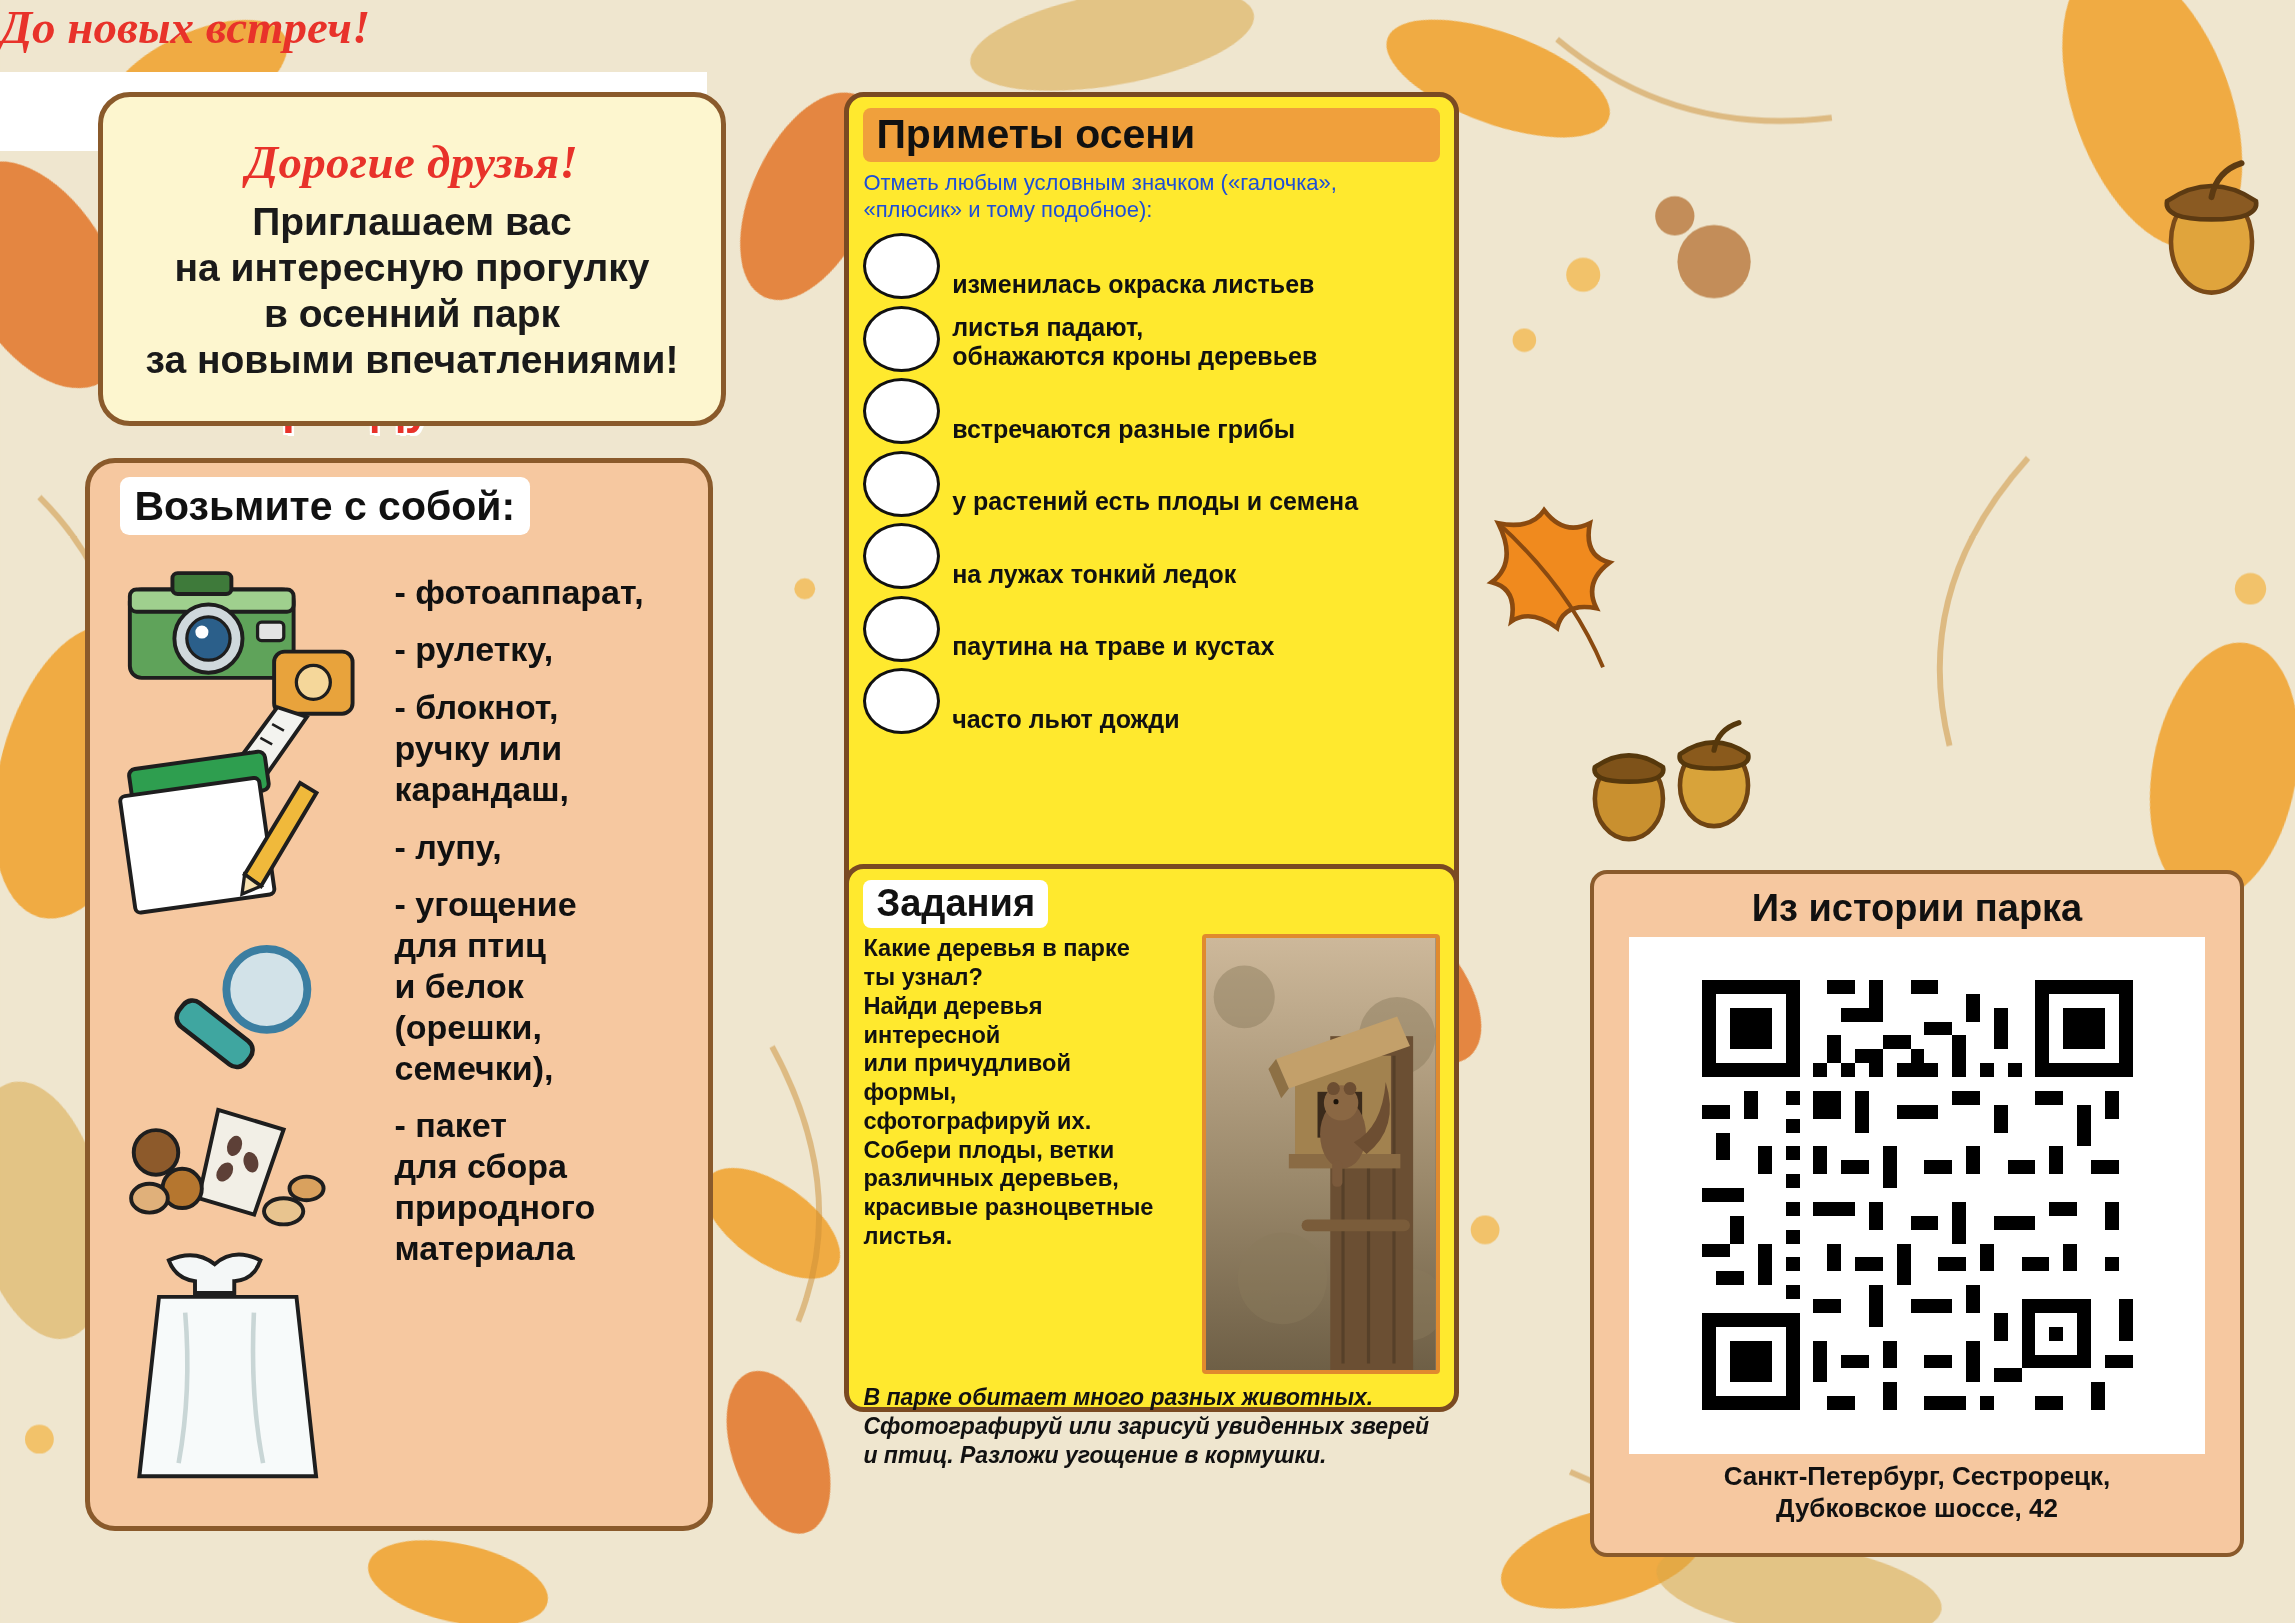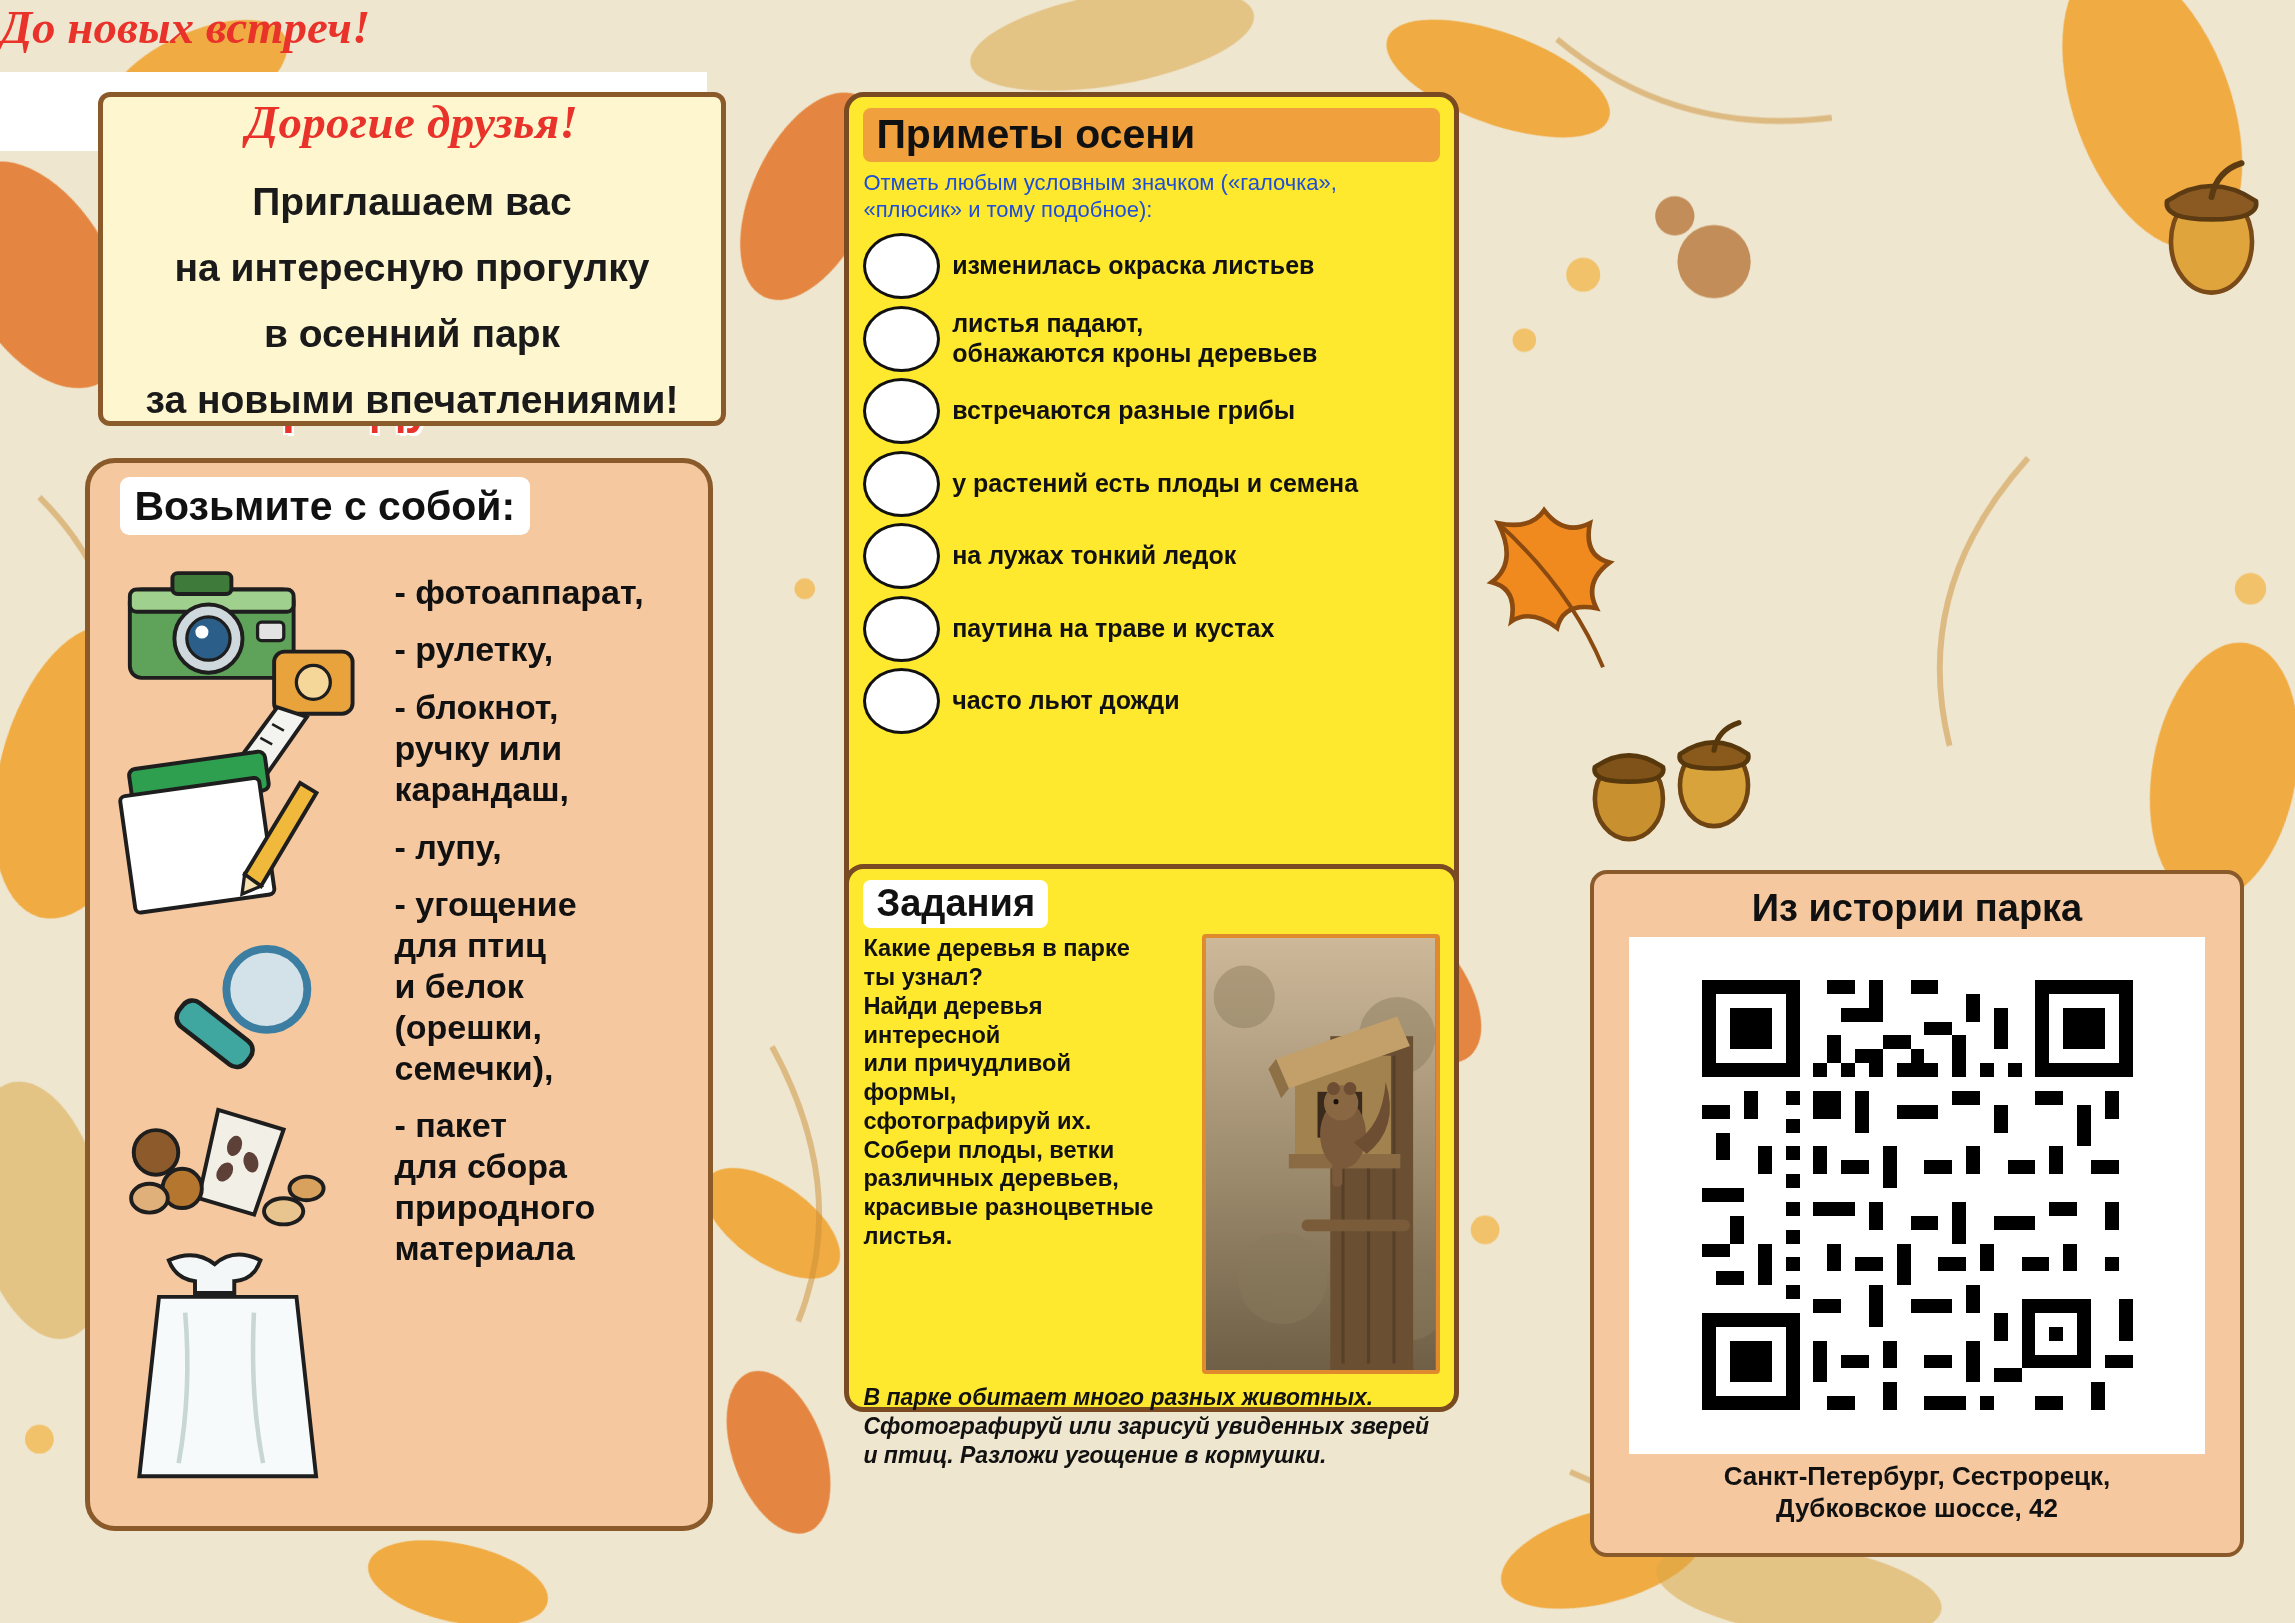"Дорогие друзья!" #greeting { border-radius: 12px -> 32px; gap: 20px -> none }
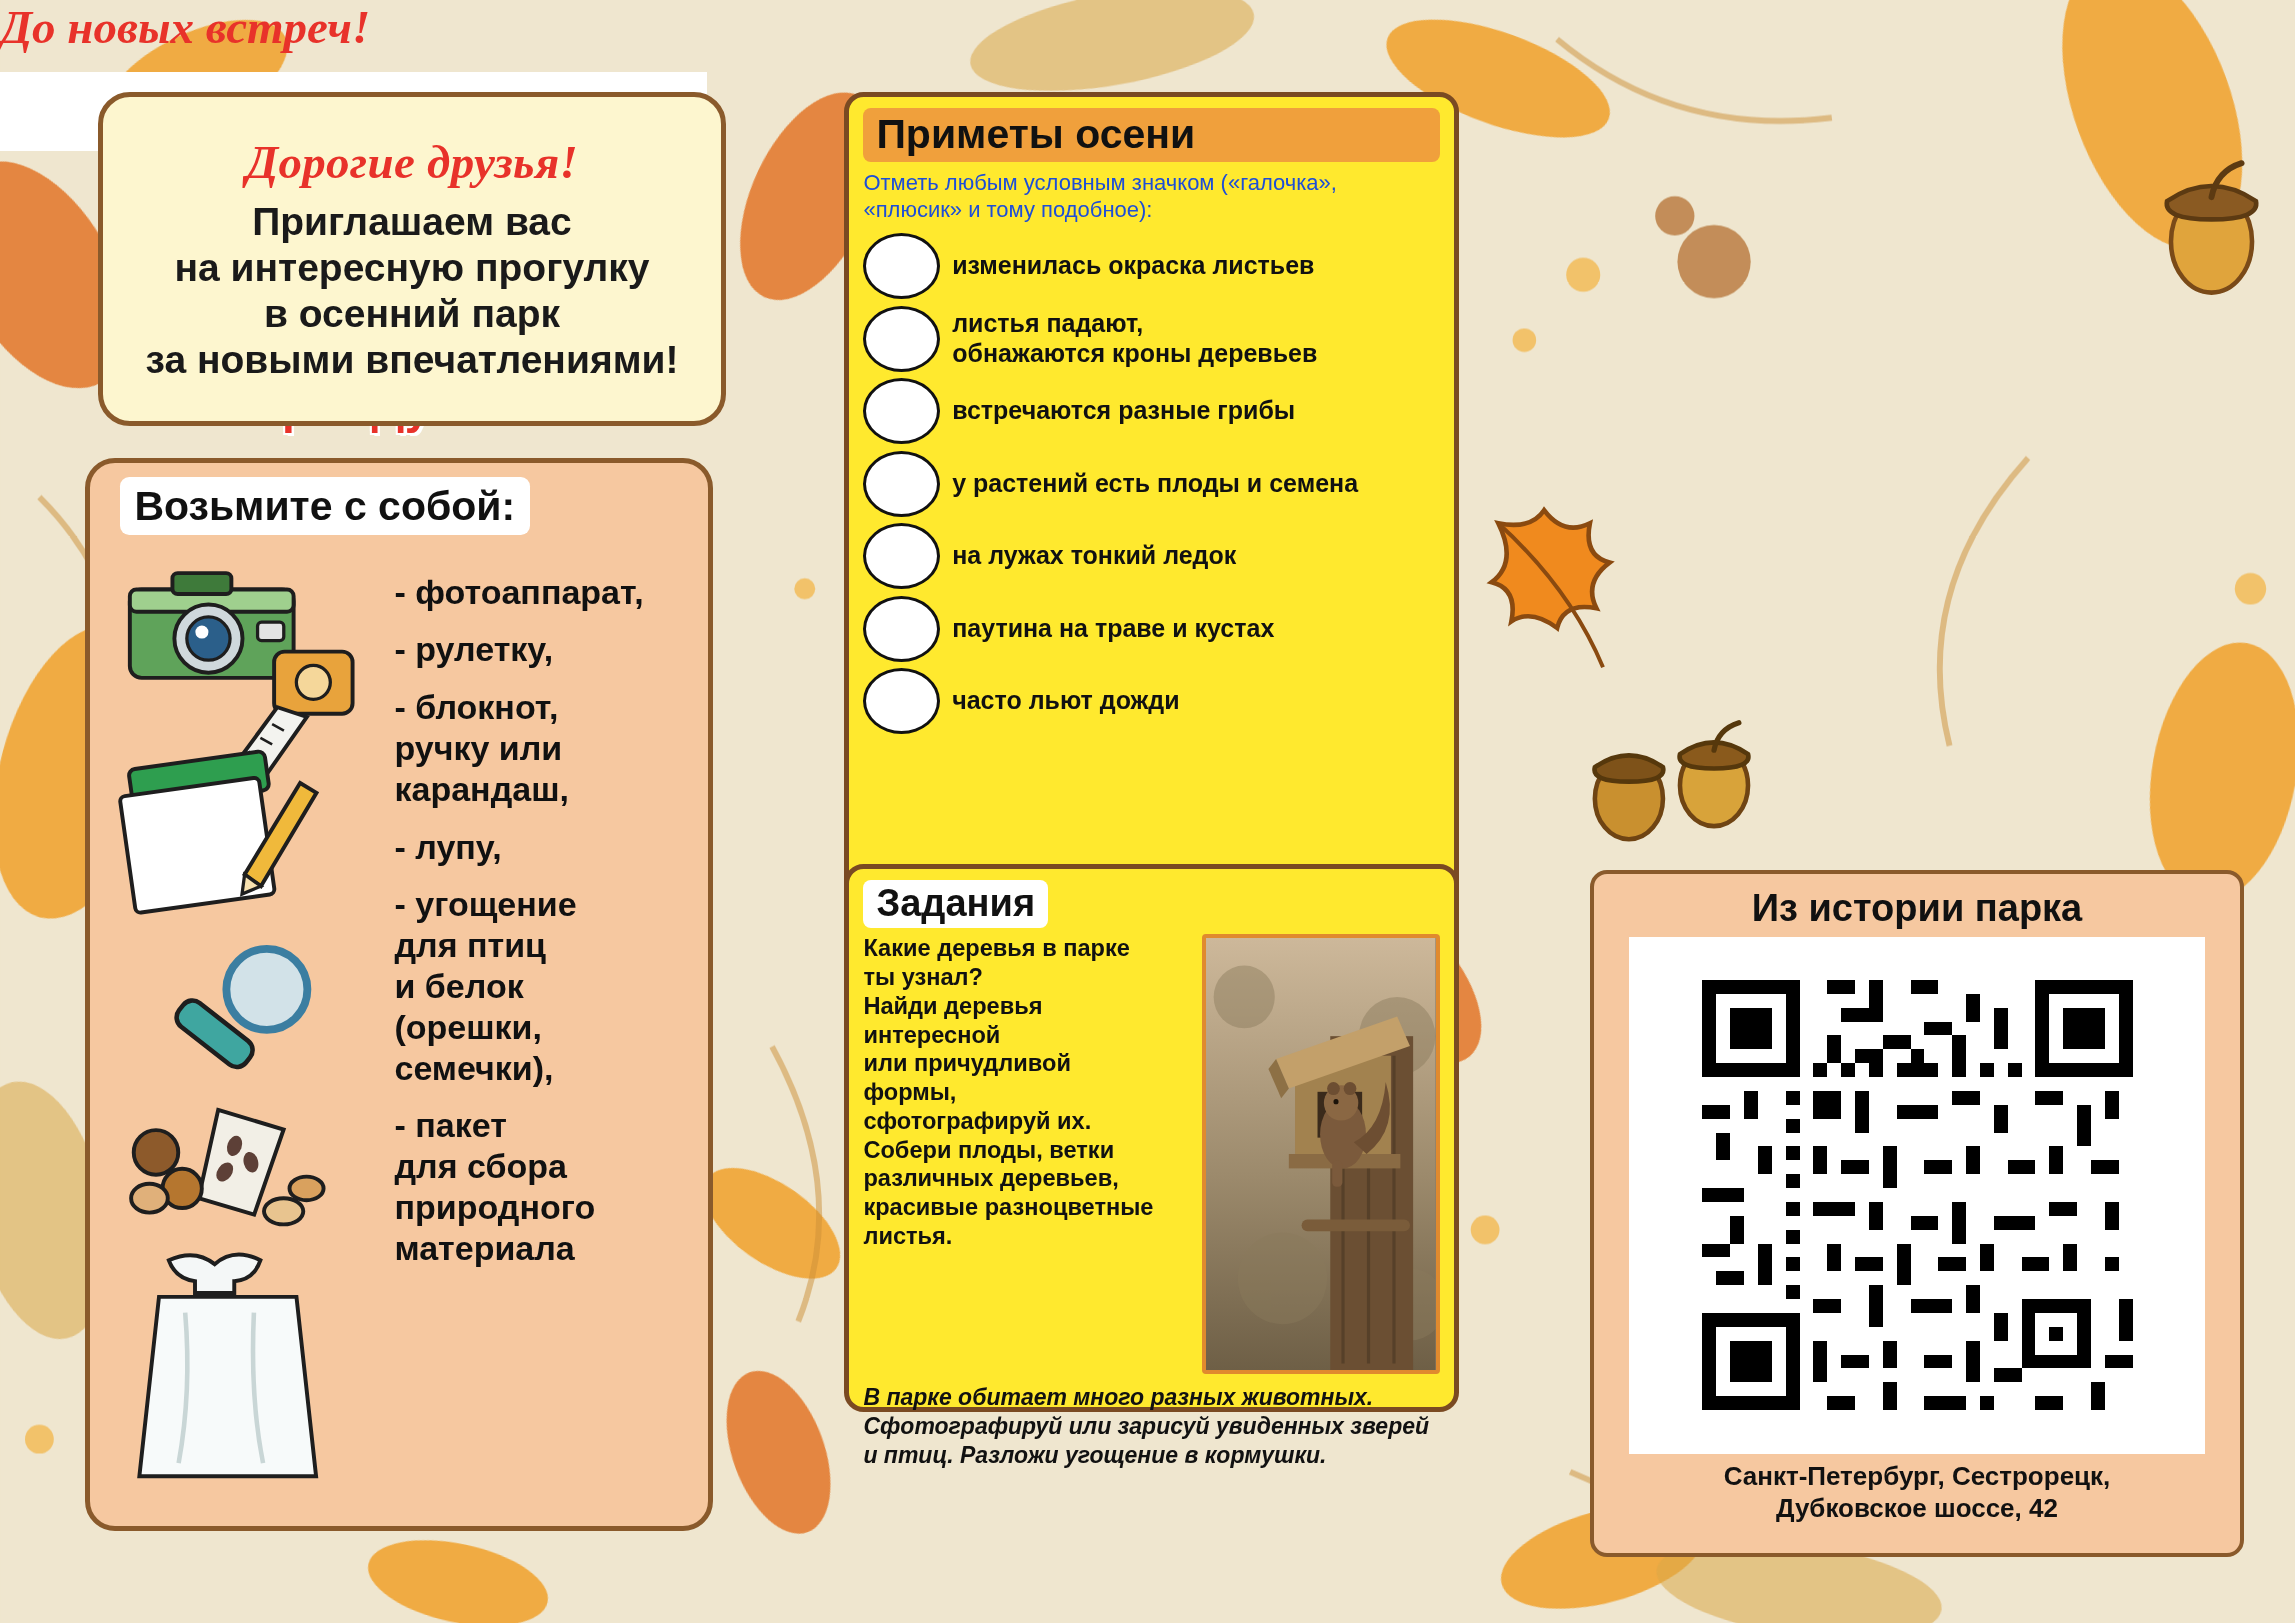"изменилась окраска листьев" .chk-row { align-items: center -> flex-end }
